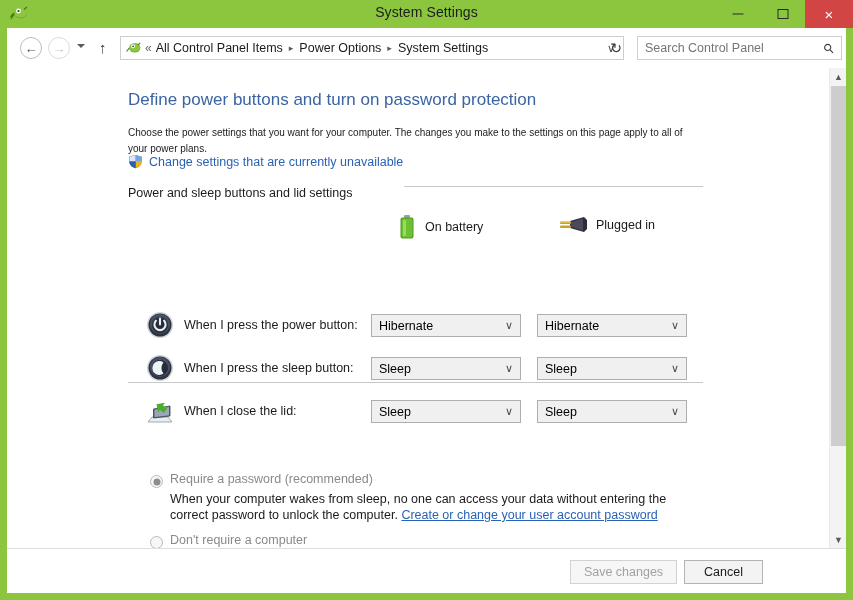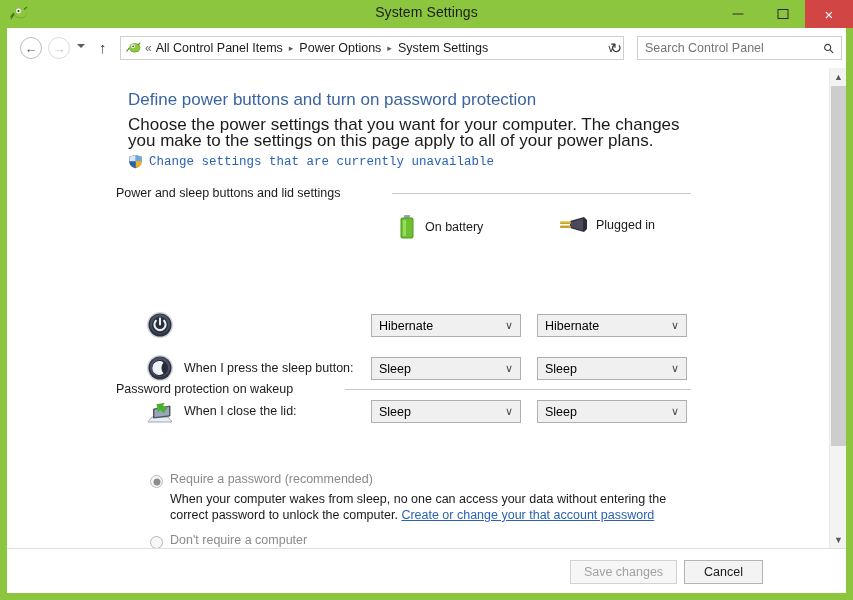"Choose the power settings that" .desc { font-size: 17px -> 10px; top: 49px -> 57px }
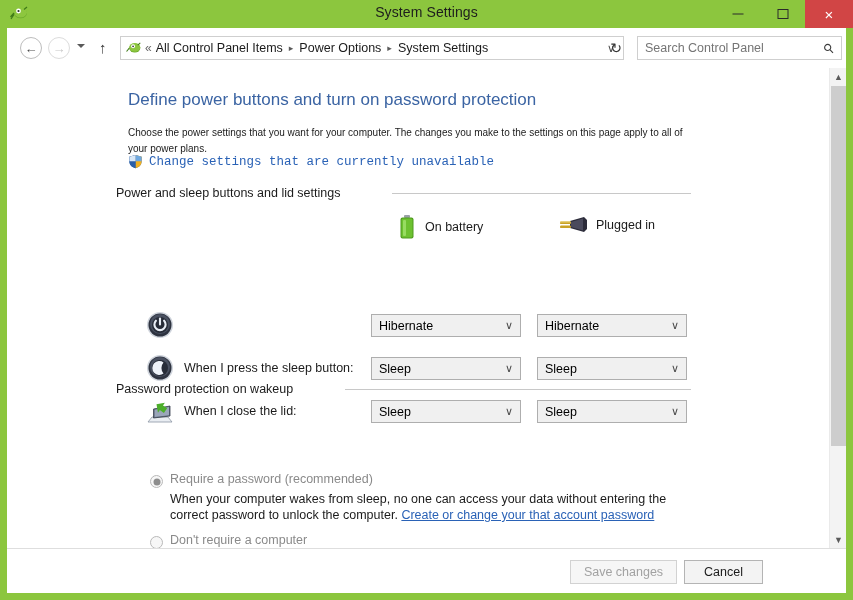"Change settings that are currently" .uac-link-row { font-family: Liberation Mono, monospace -> none }
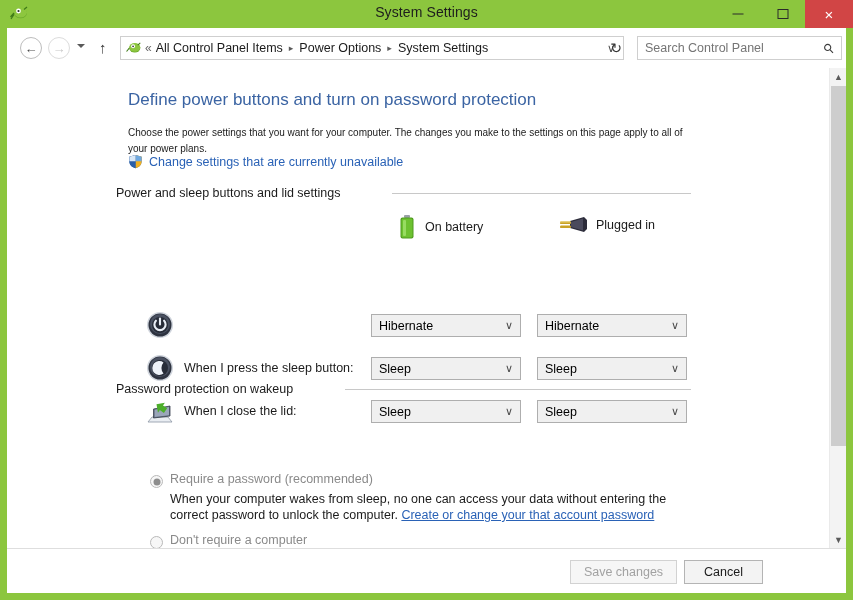"Power and sleep buttons and" .section { align-items: center -> none; left: 109px -> 121px }
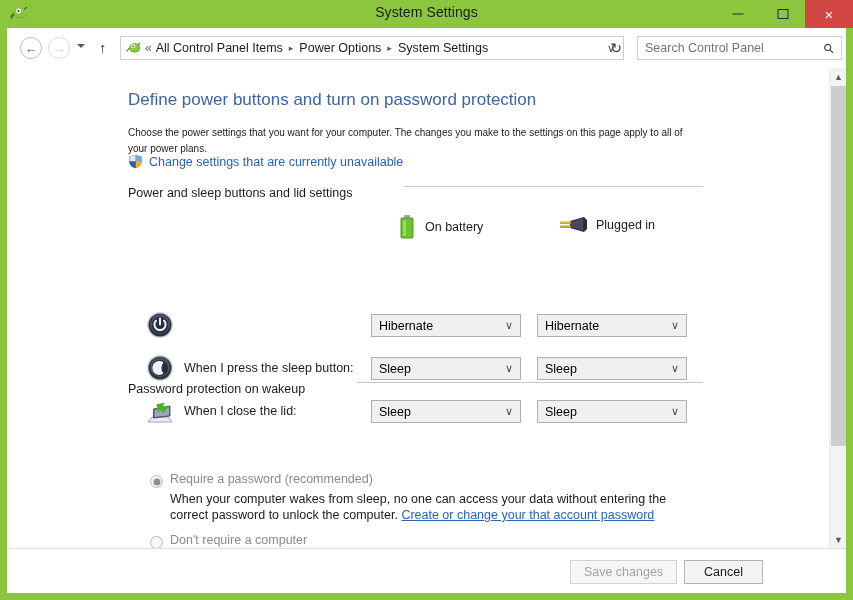"When I press the power" span.row-label { html: none -> <span>When I press the power button:</span> }
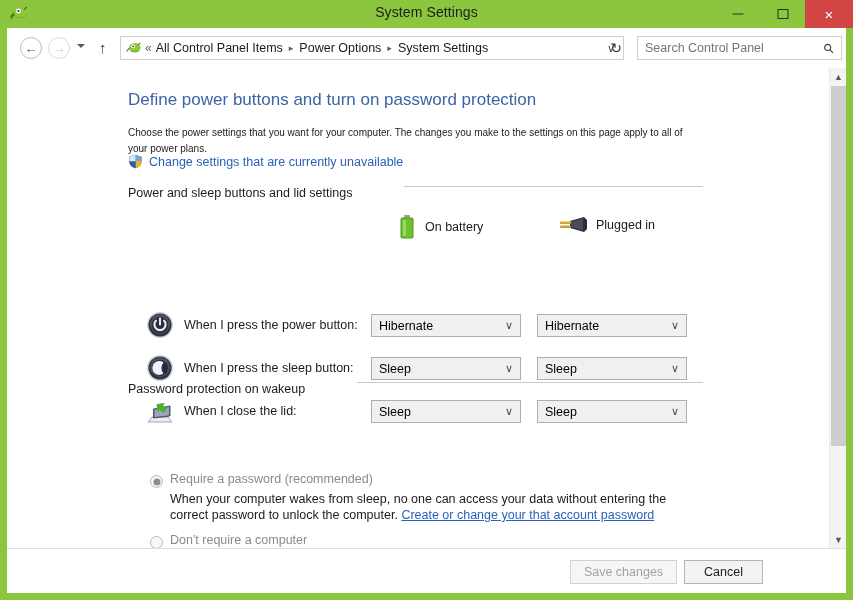"Password protection on wakeup" span.section-label { html: <span>Password protection on wakeup</span> -> none }
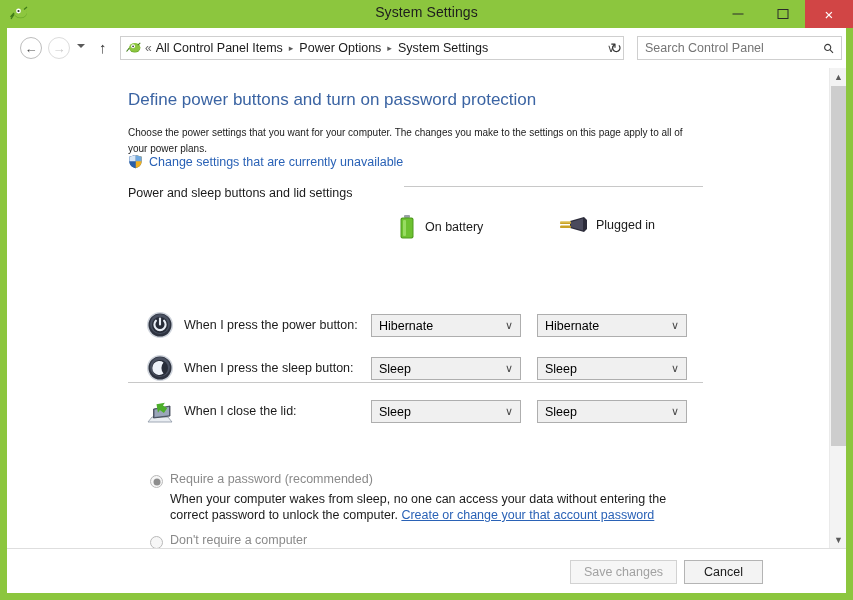"Create or change your that" span.inline-link { text: that -> user }
